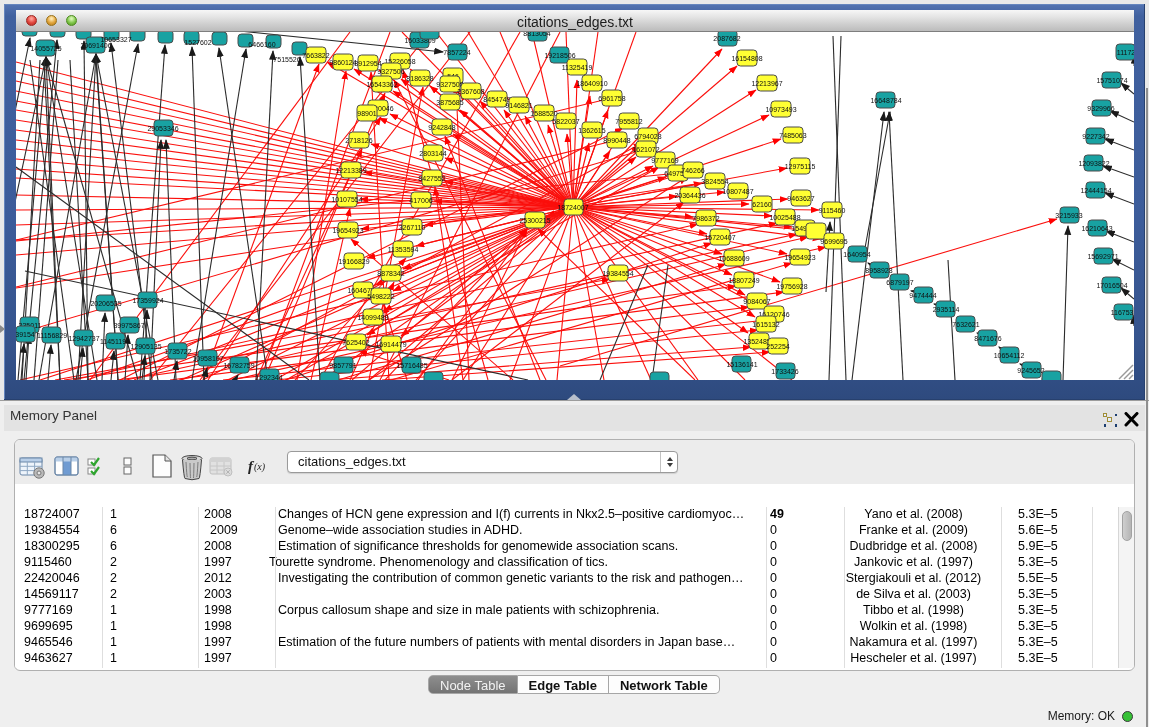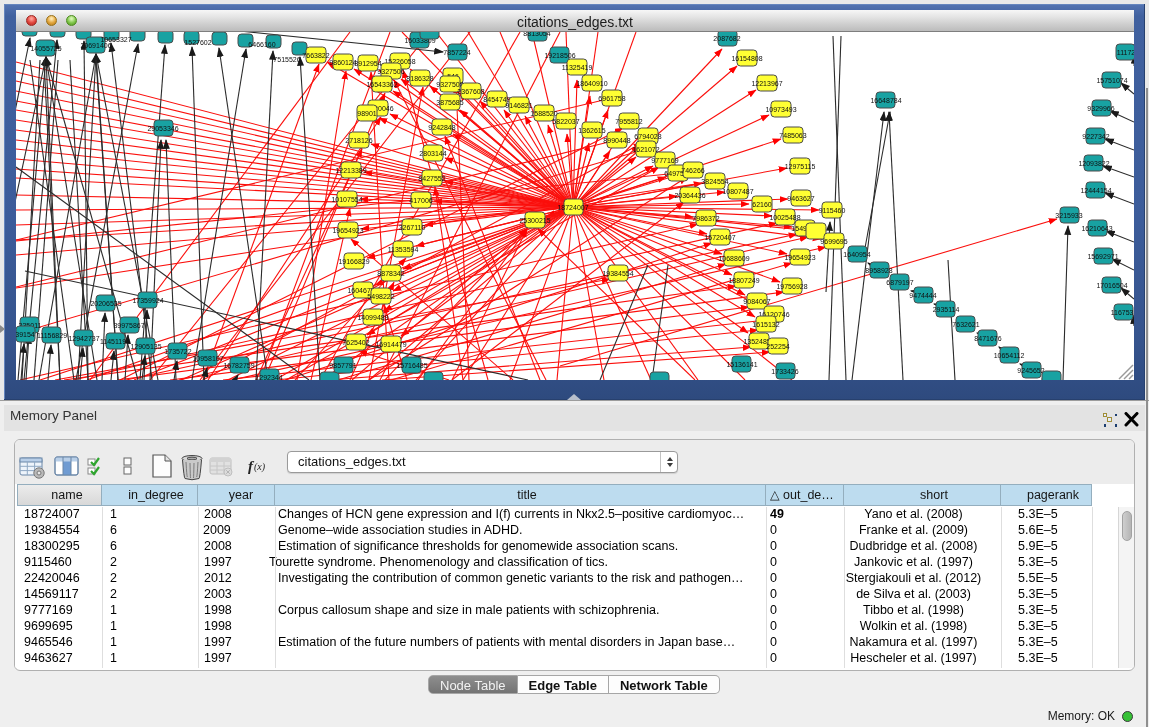"name" div { html: <div> <div></div> <div>name</div> <div></div> <div>in_degree</div> <div></div> <div>year</div> <div></div> <div>title</div> <div></div> <div>△ out_de…</div> <div></div> <div>short</div> <div></div> <div>pagerank</div> </div> -> none }
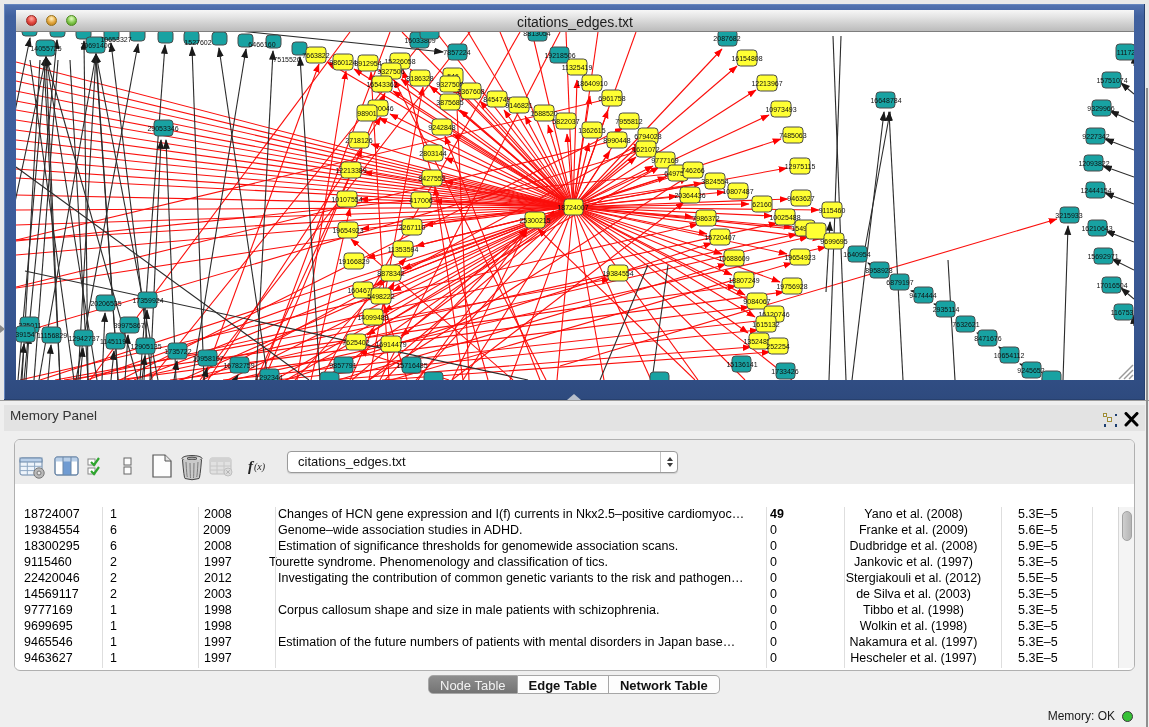"2009" span.cell { padding-left: 5px -> 12px }
